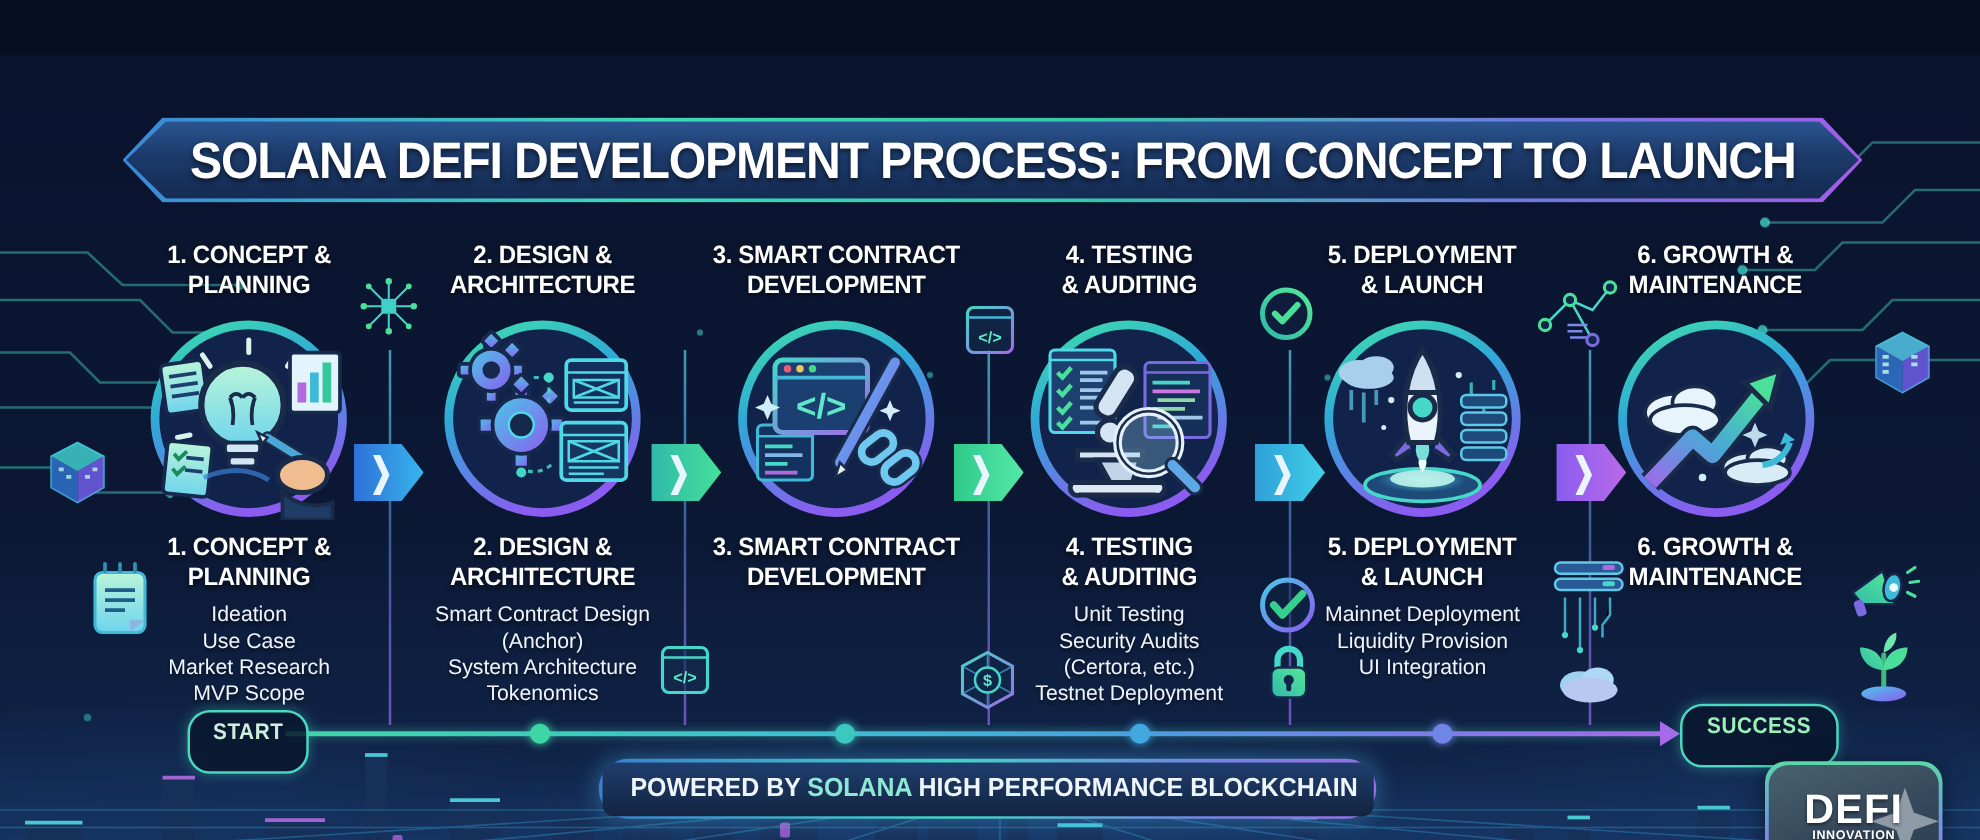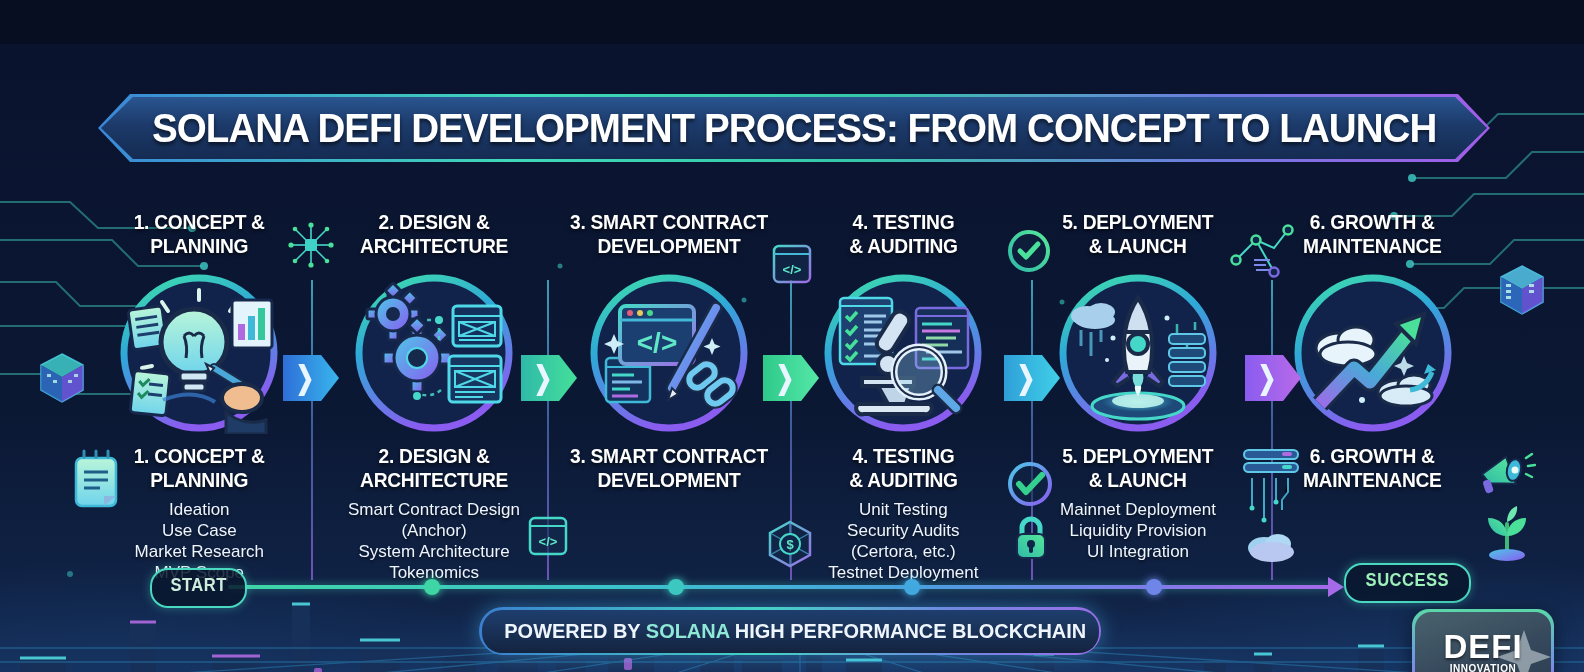"1. CONCEPT &" .stages-row { top: 166px -> 148px }
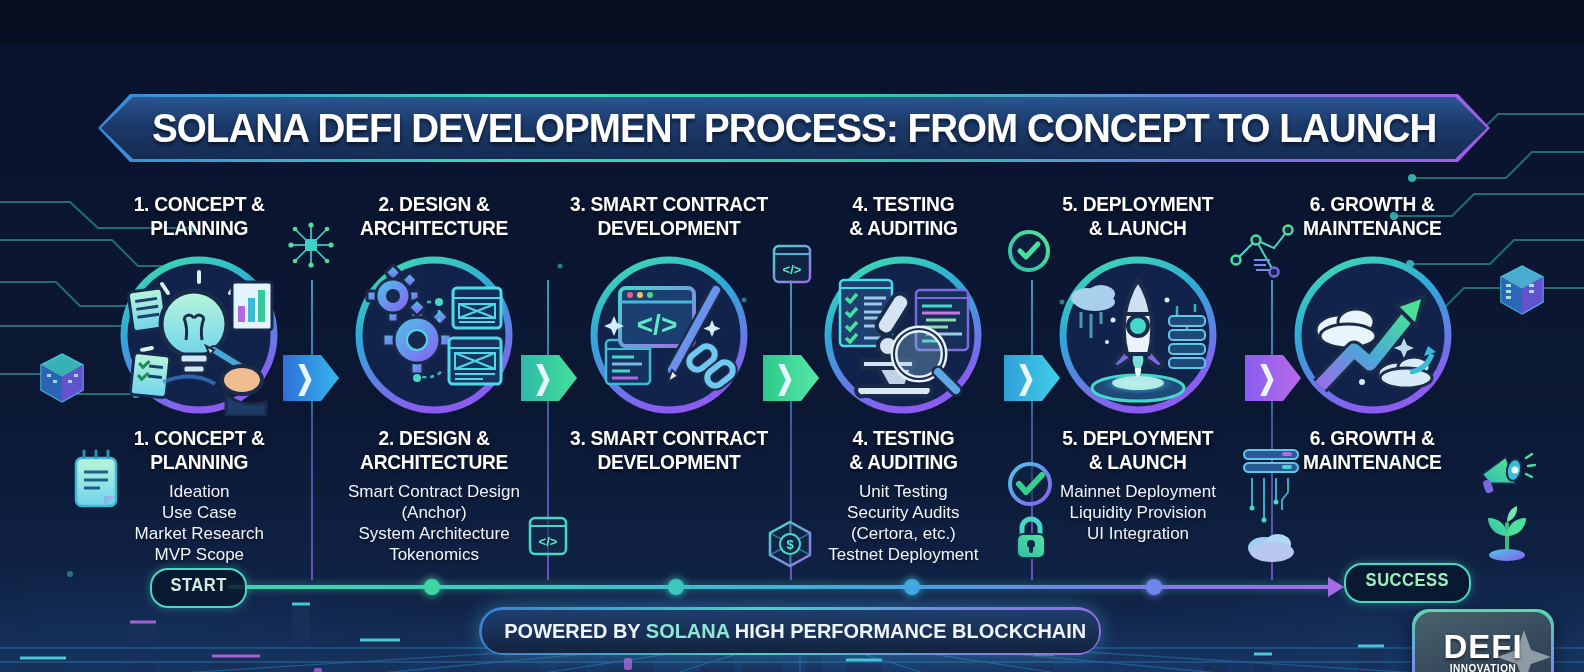"START" .pill { padding: 5px 16px 10px -> 5px 16px 21px }
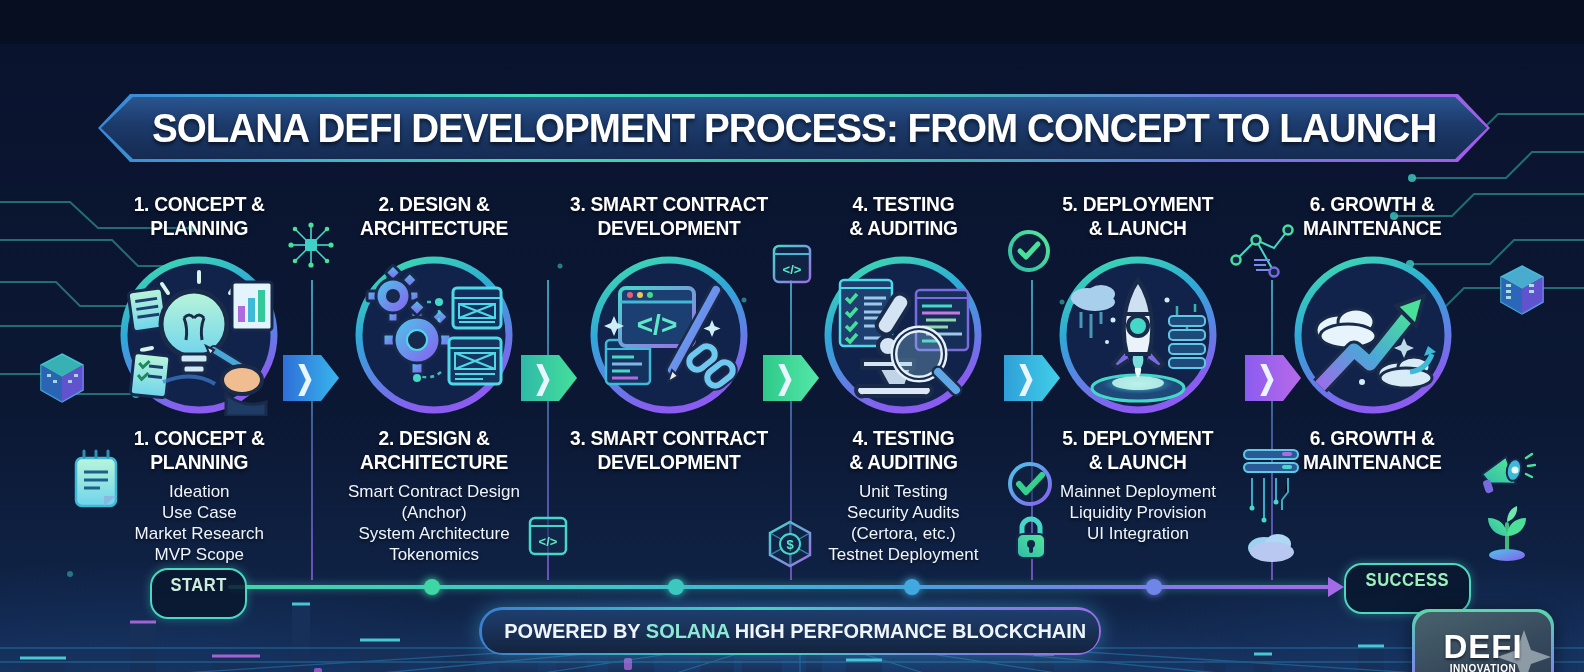"POWERED BY SOLANA HIGH PERFORMANCE" .powered-inner { border-radius: 20px -> 9px }
